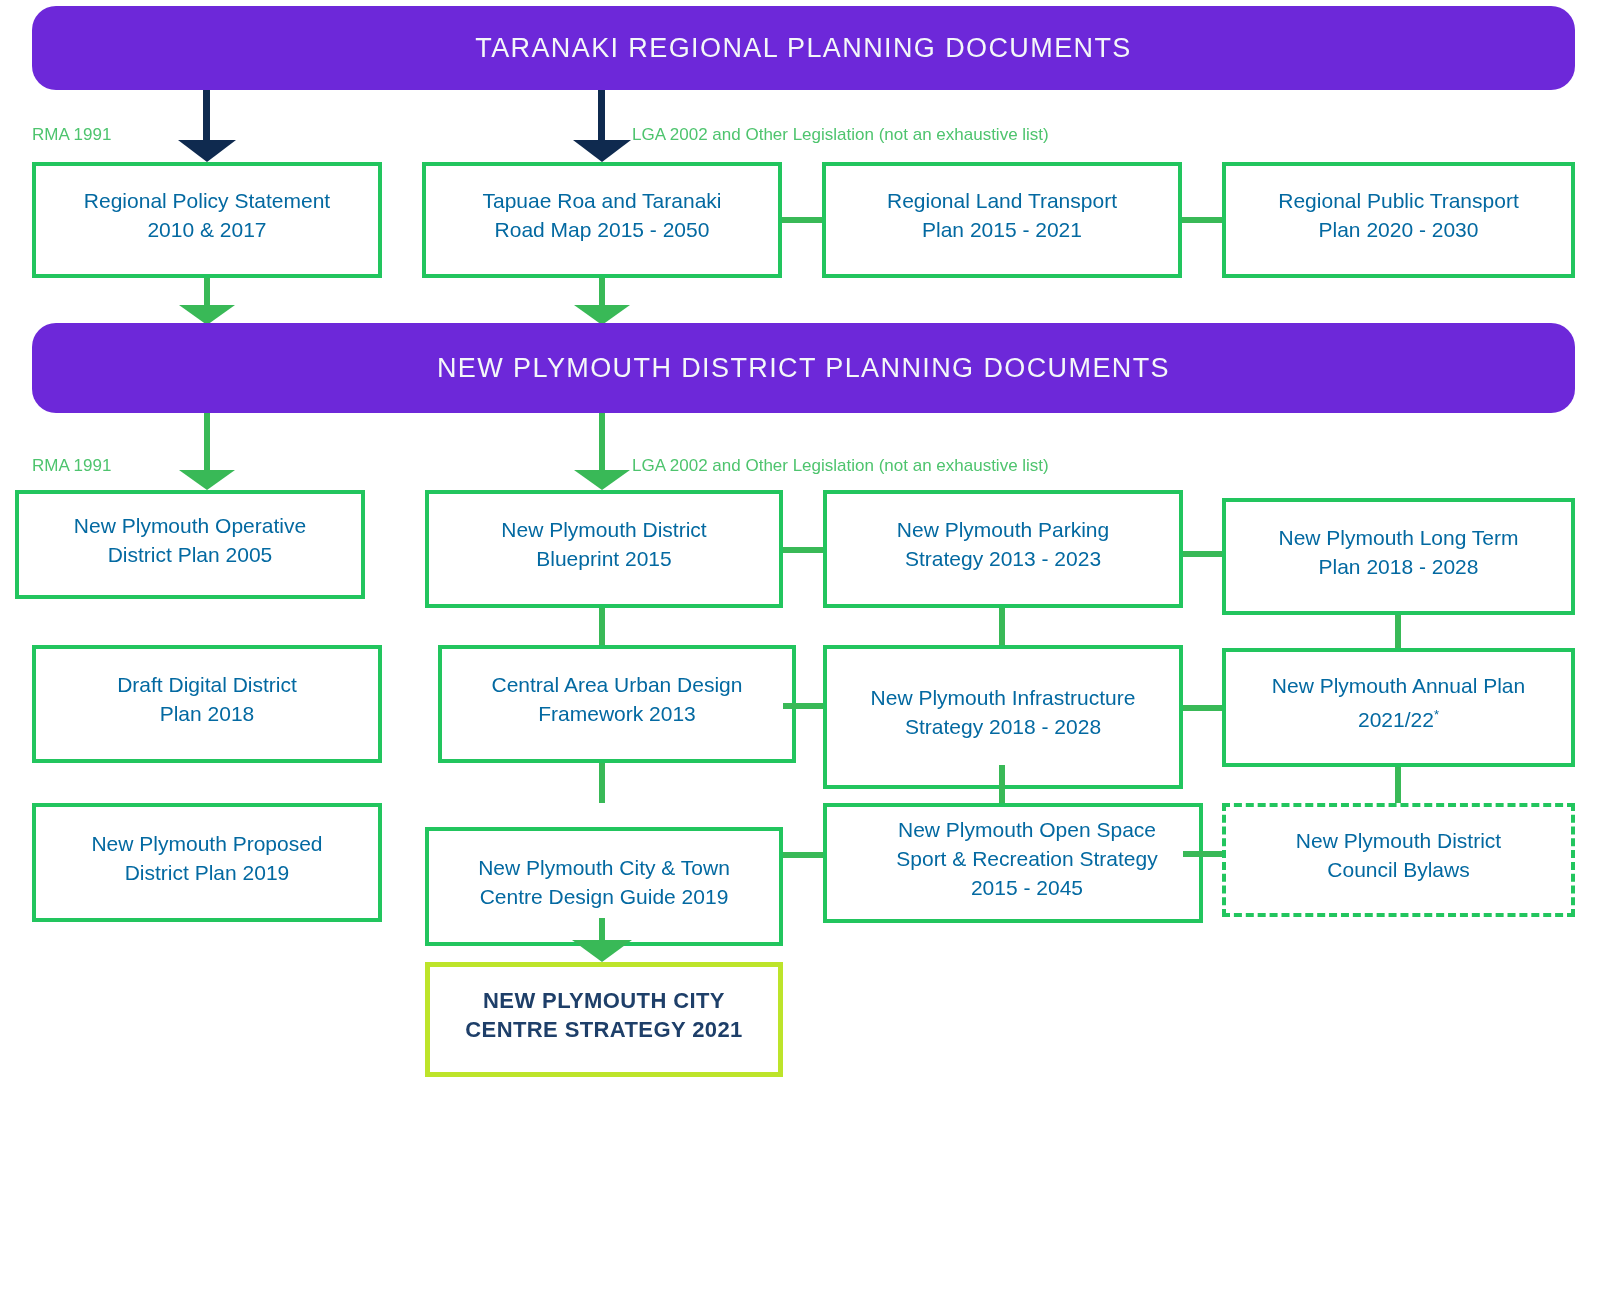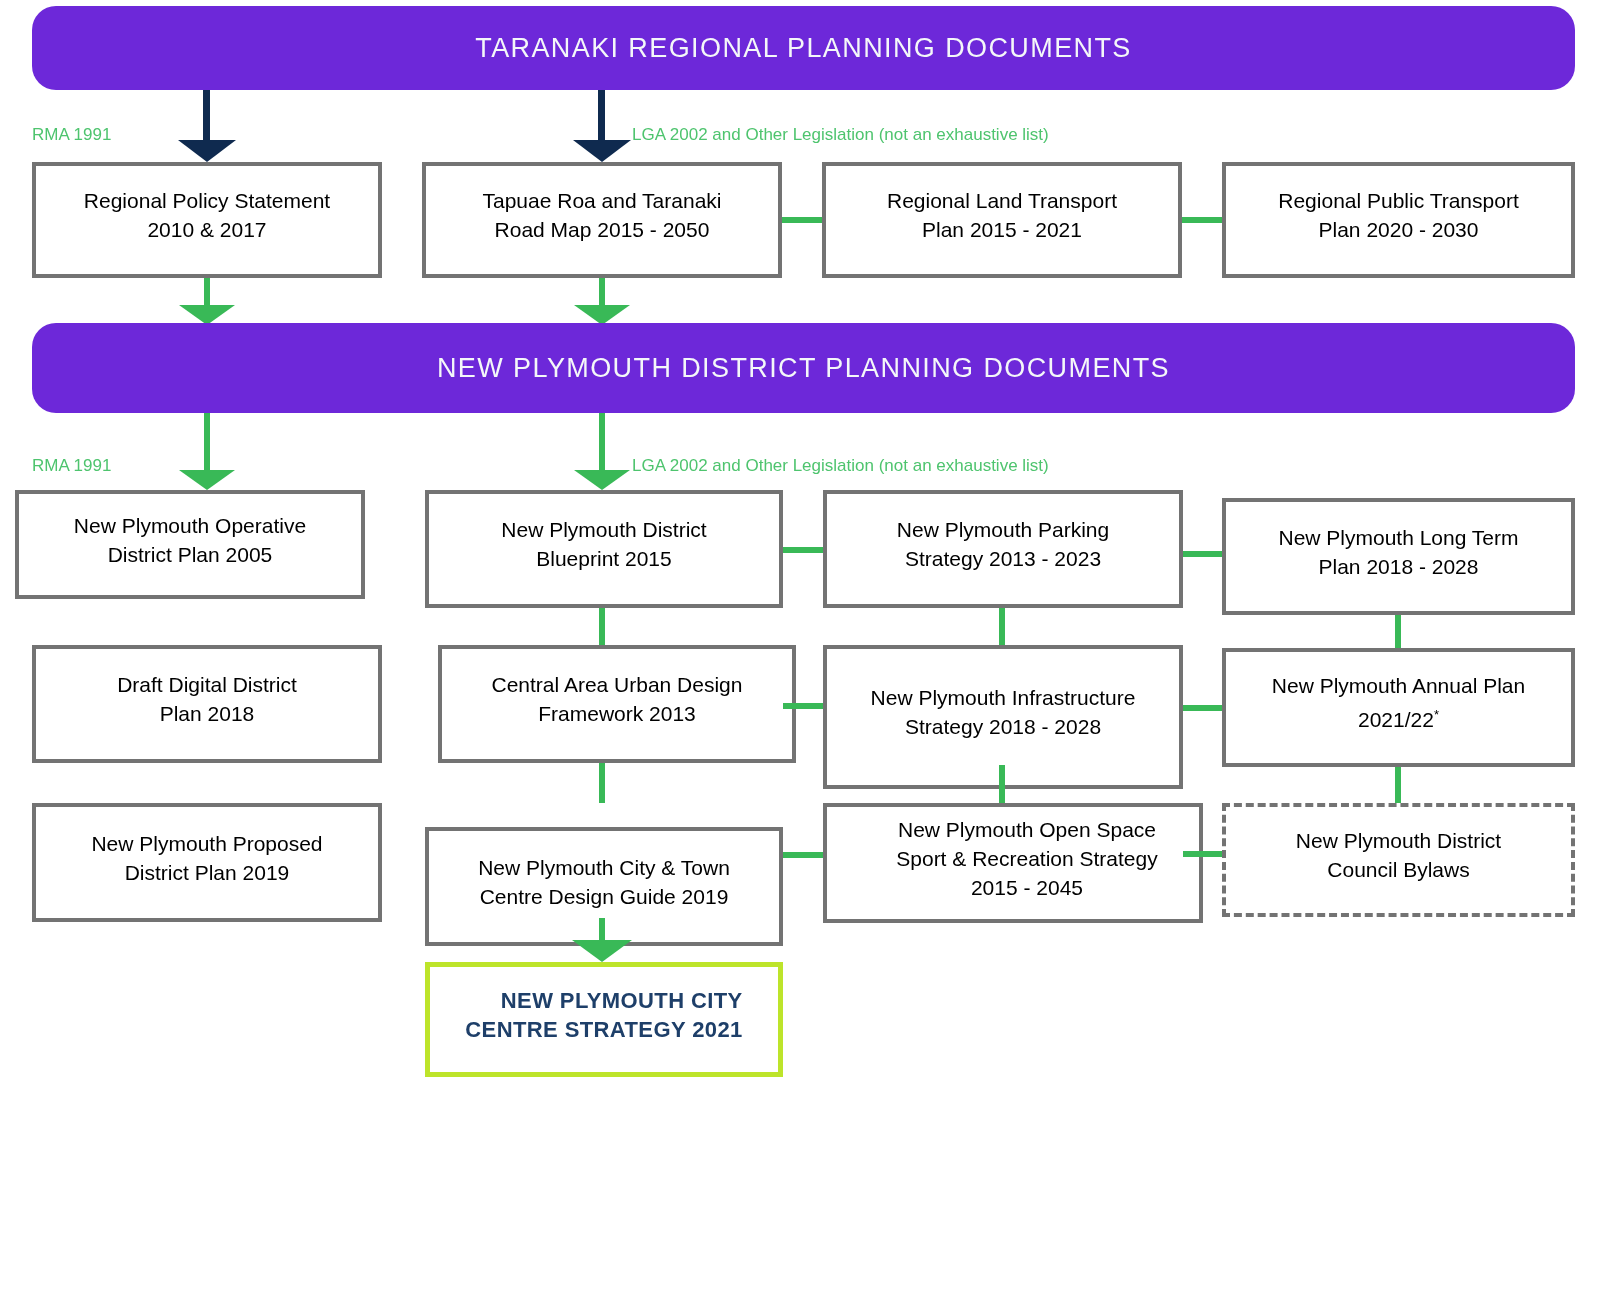"Regional Policy Statement" .box { border: 4px solid #737373 -> 4px solid #22c55e; color: #000000 -> #0369a1 }
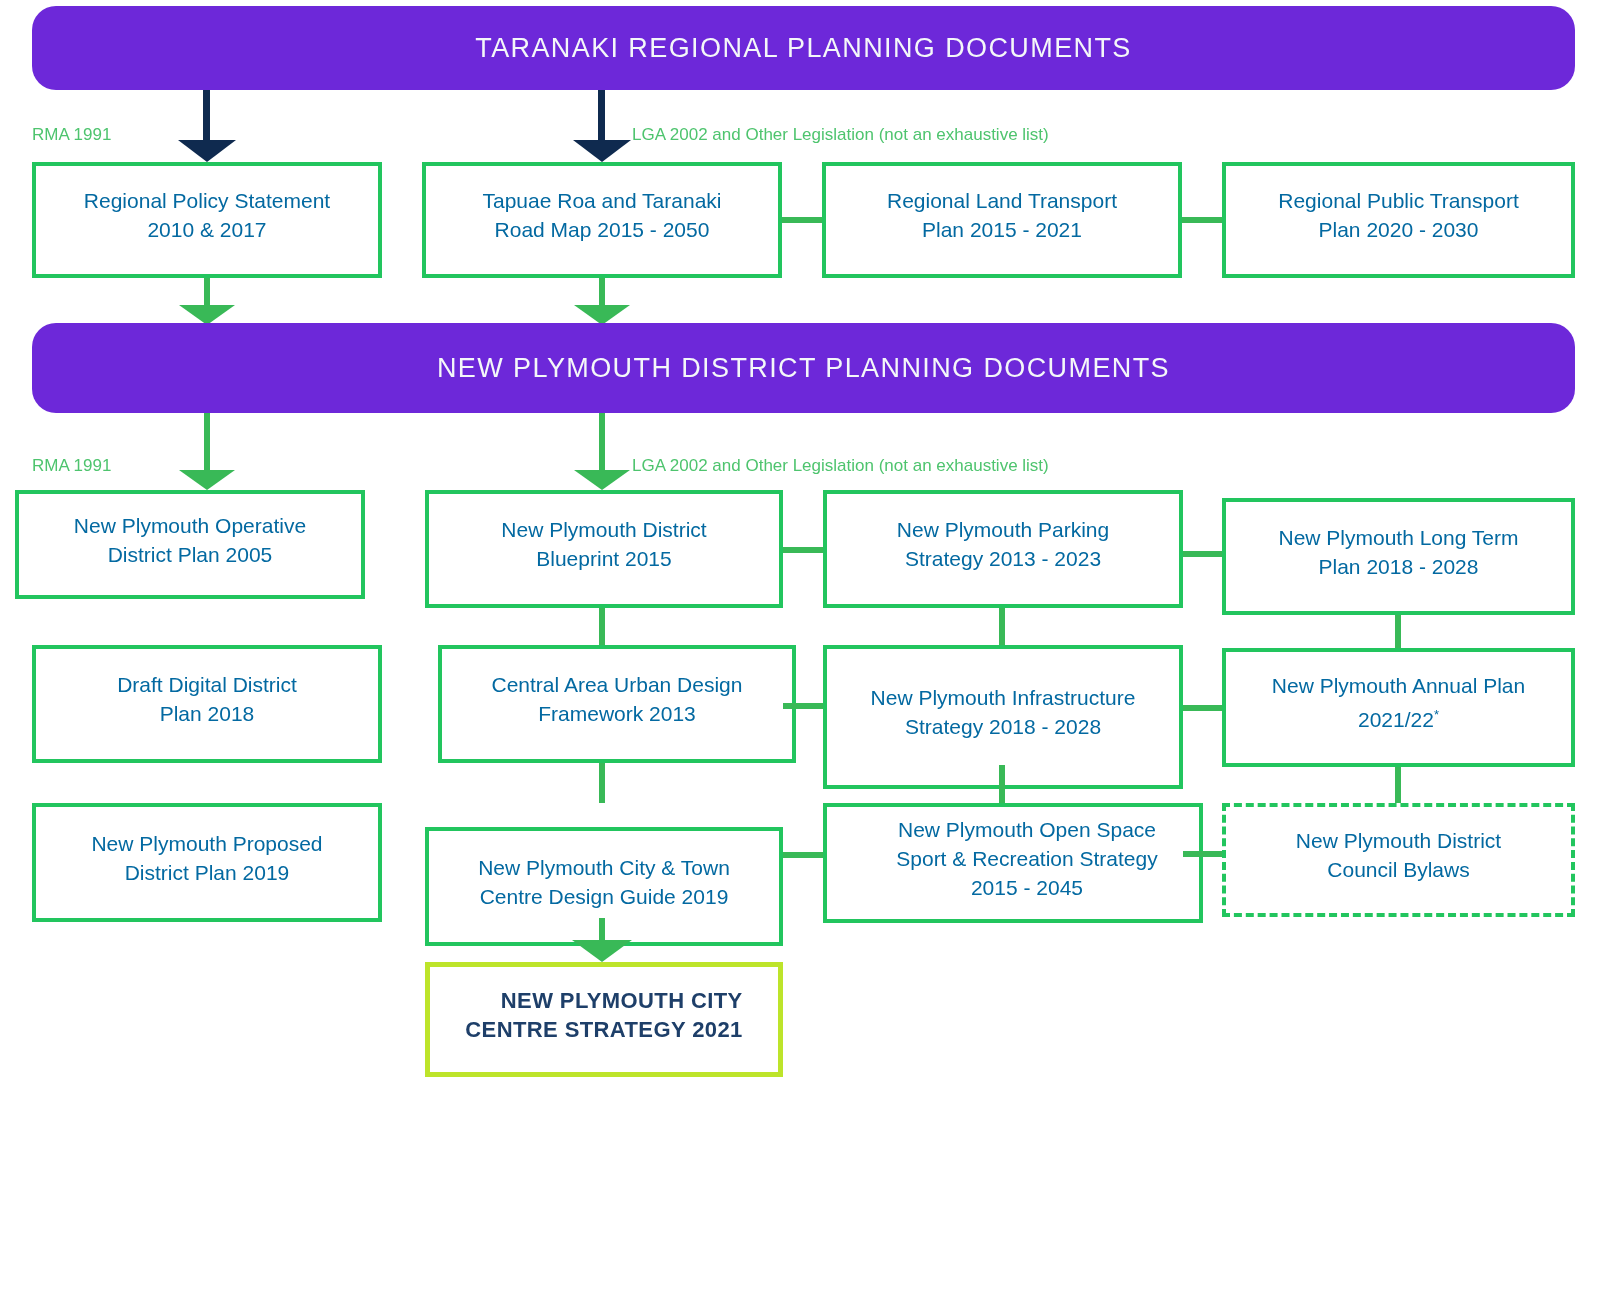"NEW PLYMOUTH CITY" div.box { text-align: right -> none }
